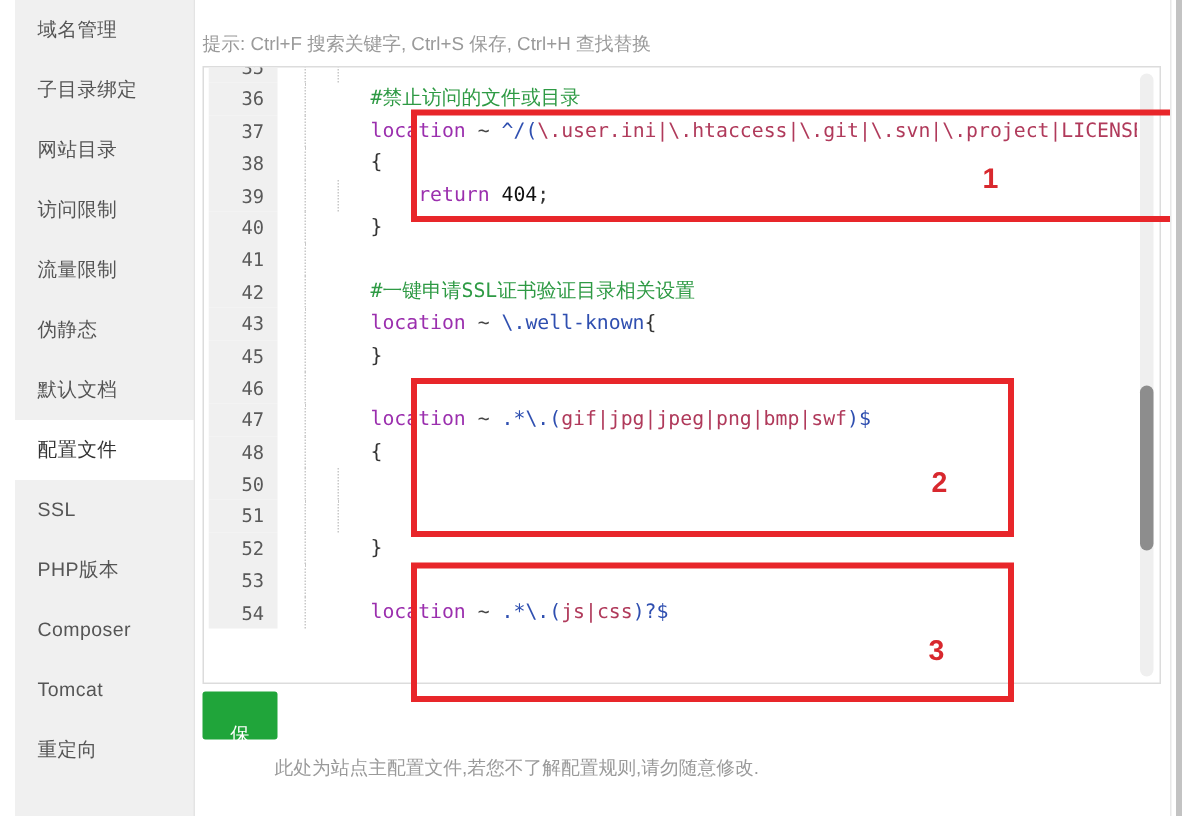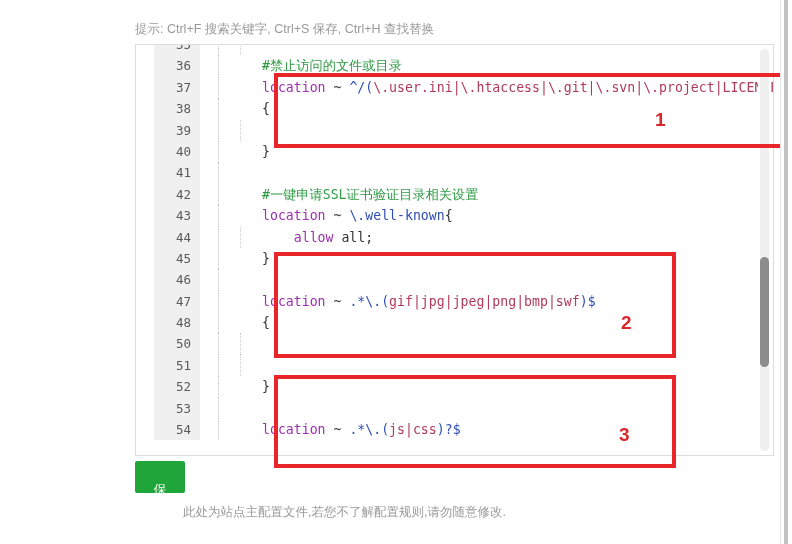"域名管理" nav { html: none -> <nav> <div>域名管理</div> <div>子目录绑定</div> <div>网站目录</div> <div>访问限制</div> <div>流量限制</div> <div>伪静态</div> <div>默认文档</div> <div>配置文件</div> <div>SSL</div> <div>PHP版本</div> <div>Composer</div> <div>Tomcat</div> <div>重定向</div> </nav> }
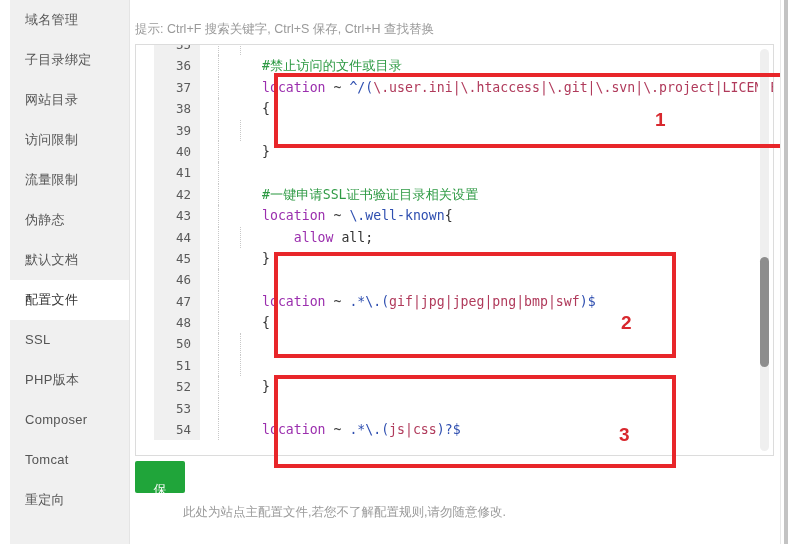"35" #editor-clip { left: 18px -> 3px }
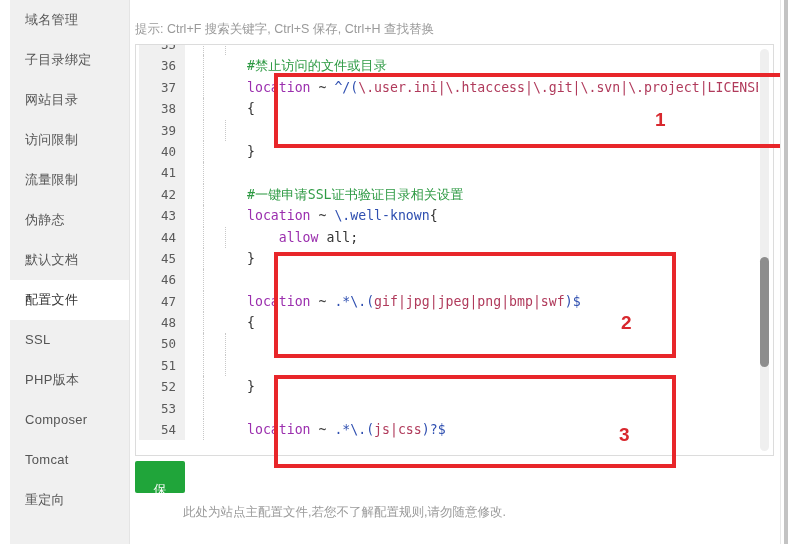"return 404;" div.codetext { html: none -> <div>&nbsp;&nbsp;&nbsp;&nbsp;<span>return</span> <span>404</span><span>;</span></div> }
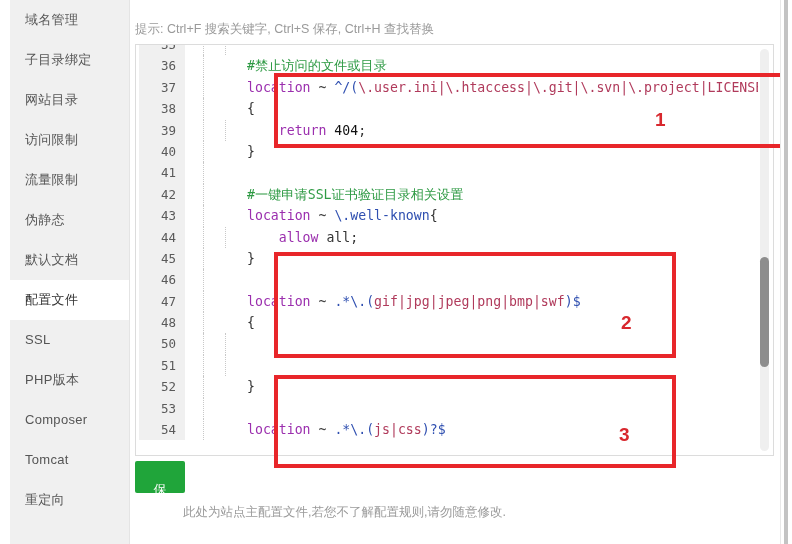"44" div.code-row { html: <div> <div>44</div> <div></div> <div></div> <div>&nbsp;&nbsp;&nbsp;&nbsp;<span>allow</span> <span>all;</span></div> </div> -> none }
